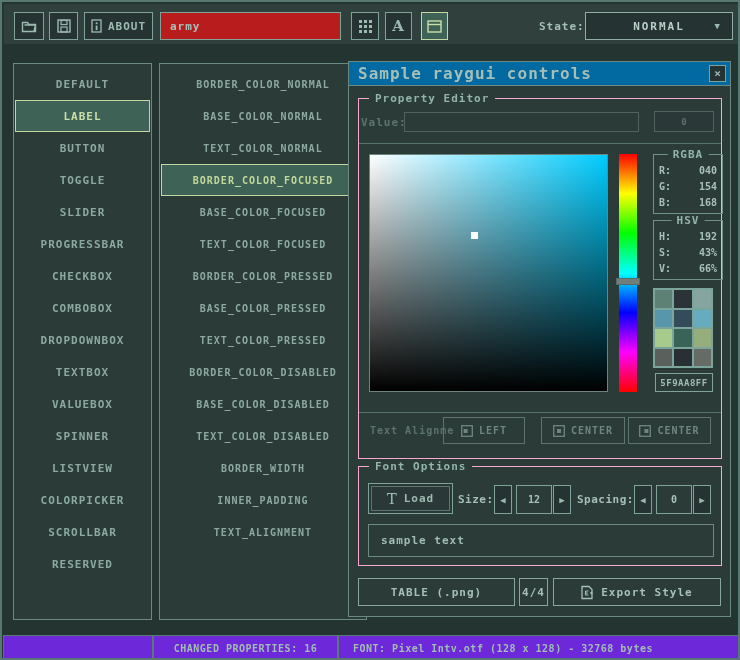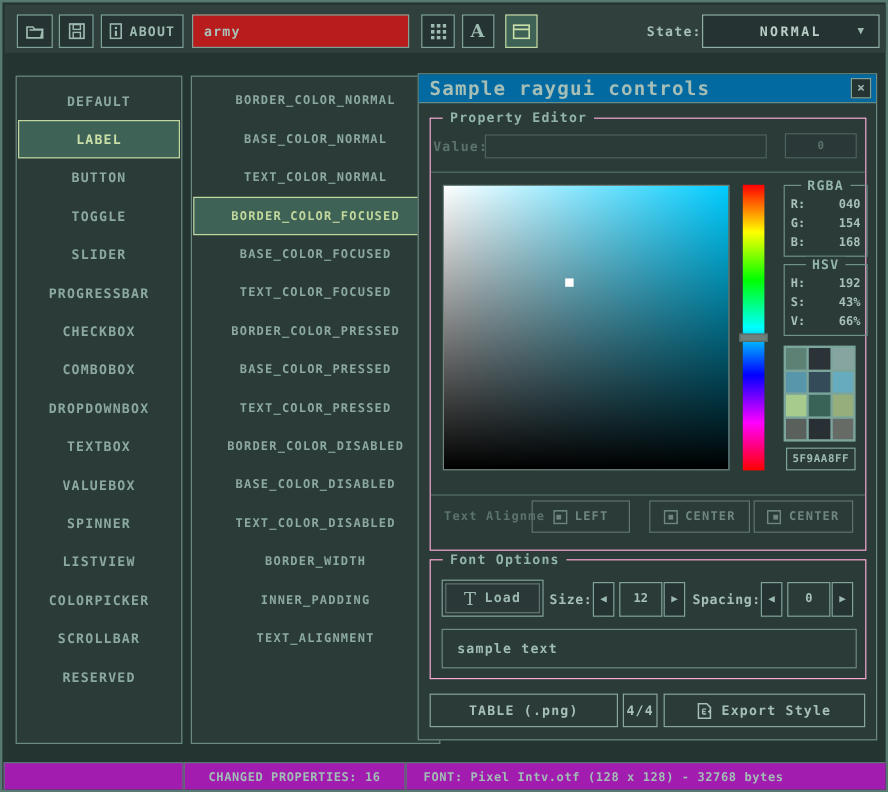"CHANGED PROPERTIES: 16" .sbox { background: #a21caf -> #6d28d9 }
